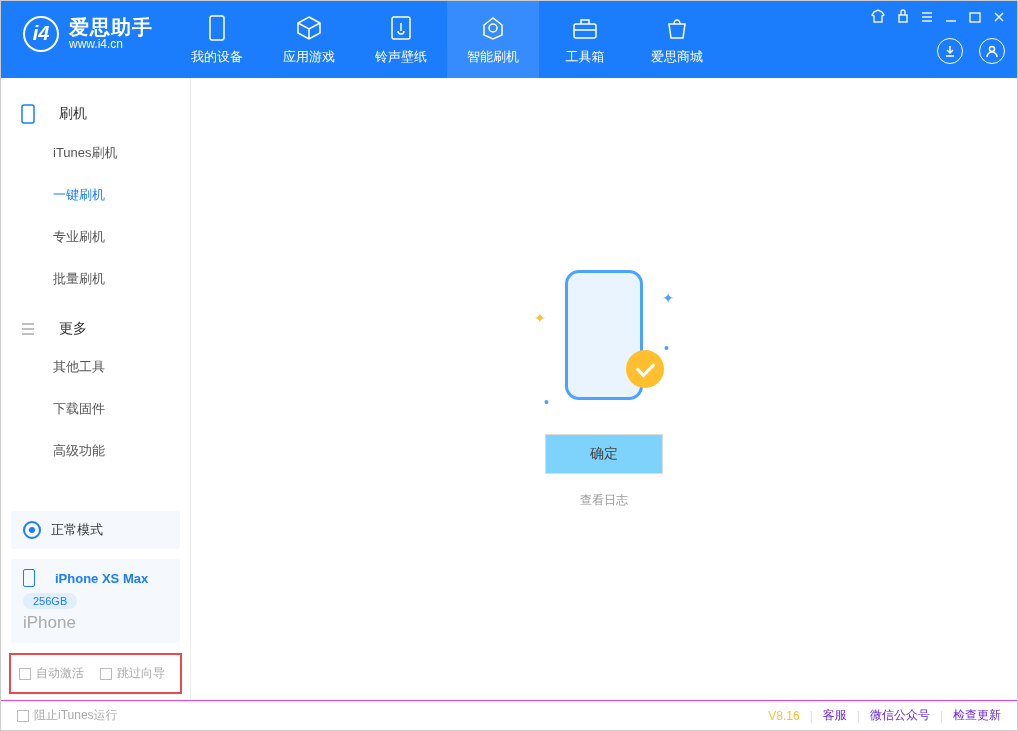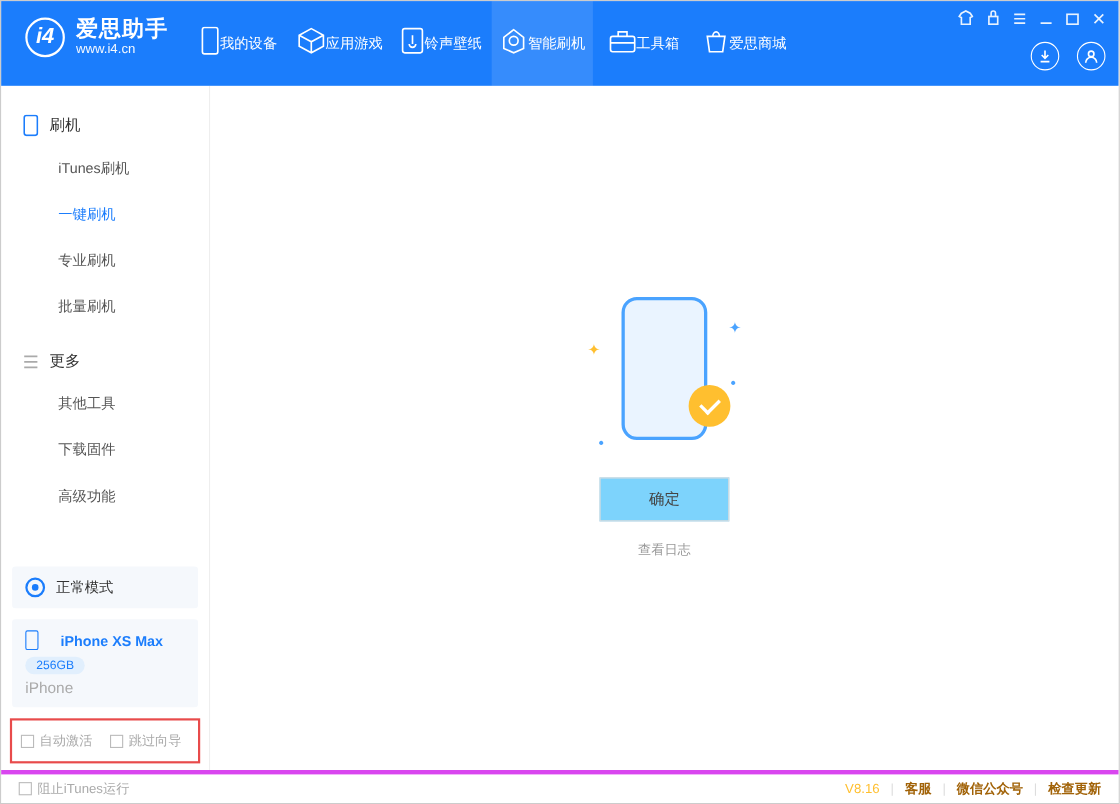"我的设备" .nav-item { flex-direction: row -> column }
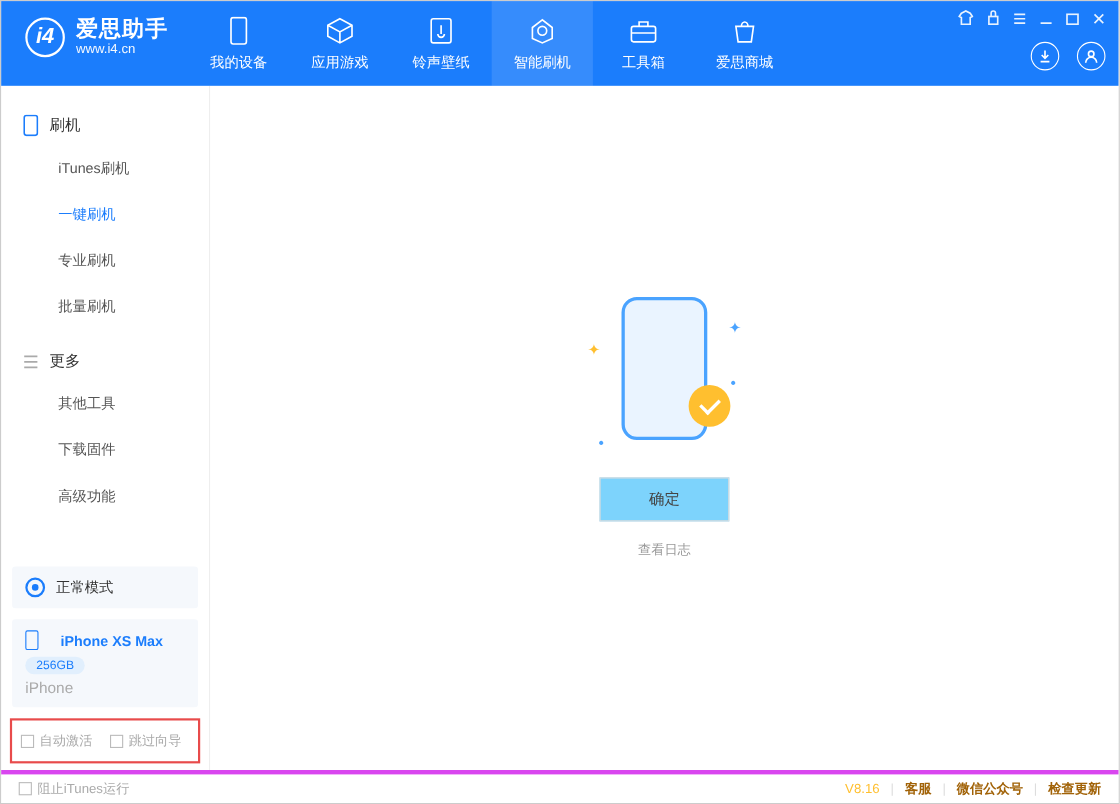"刷机" .side-section-title { gap: 10px -> 24px }
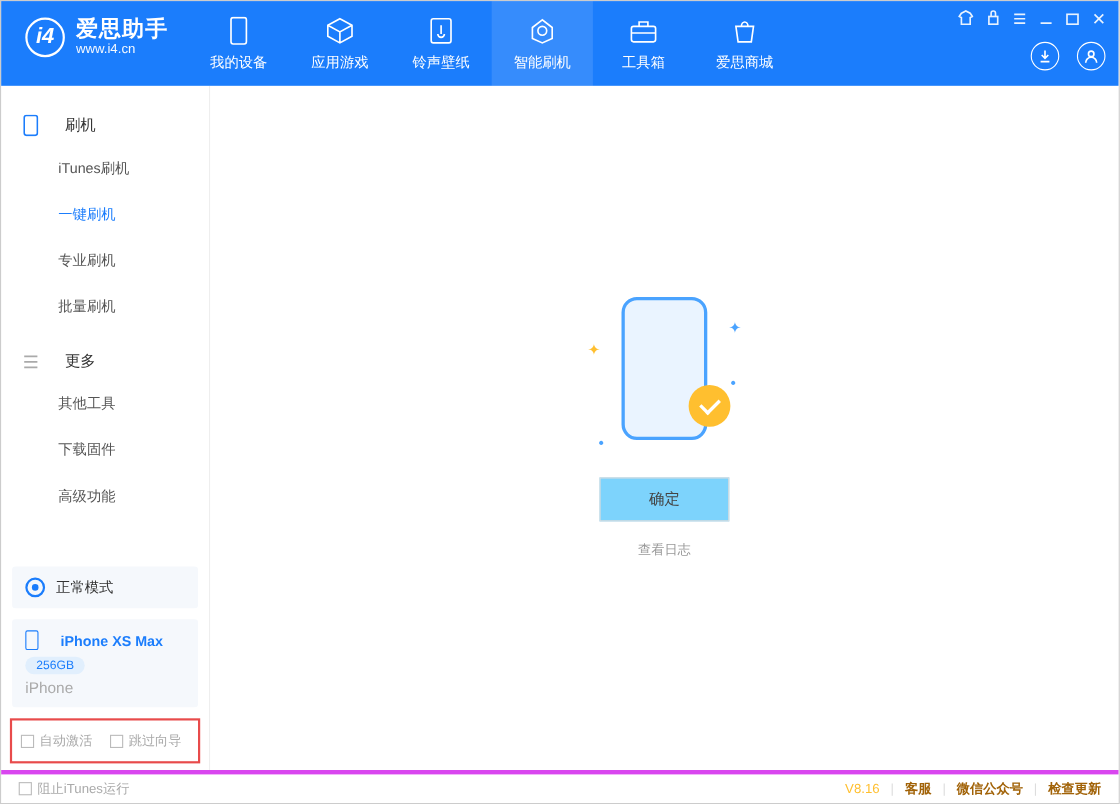"iPhone" .device-type { font-size: 14px -> 17px }
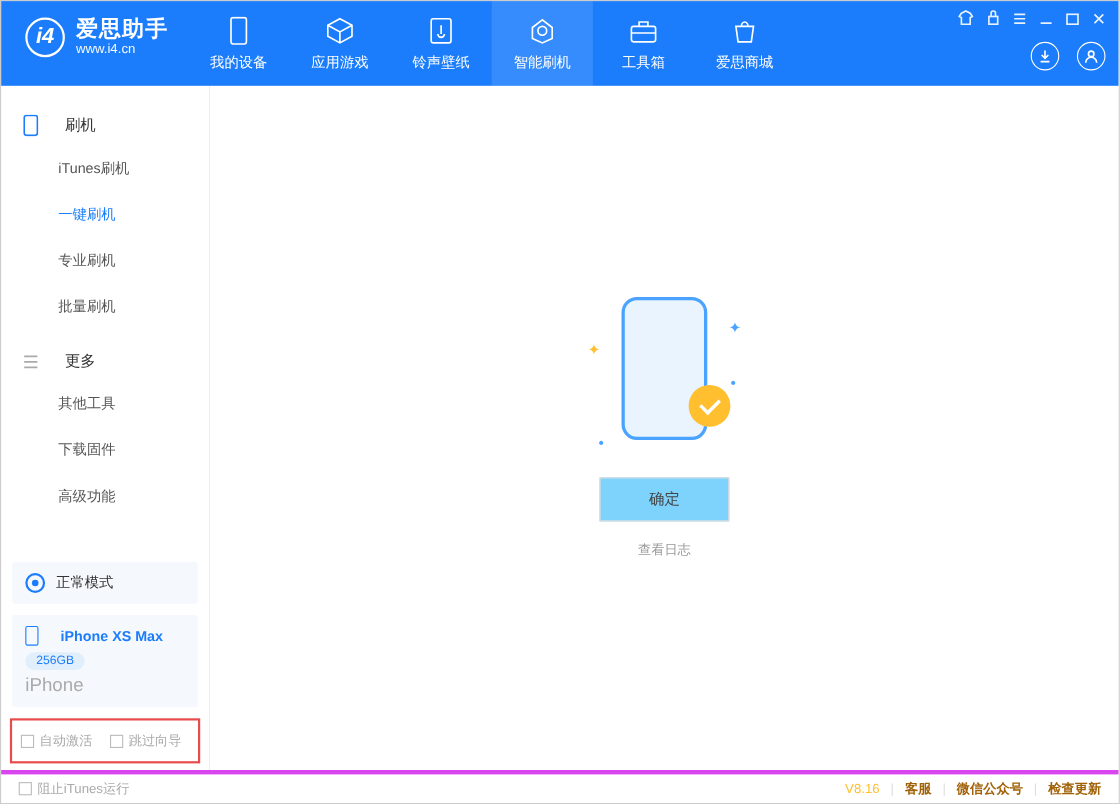"阻止iTunes运行" .footer { border-top: 4px solid #d946ef -> 1px solid #d946ef }
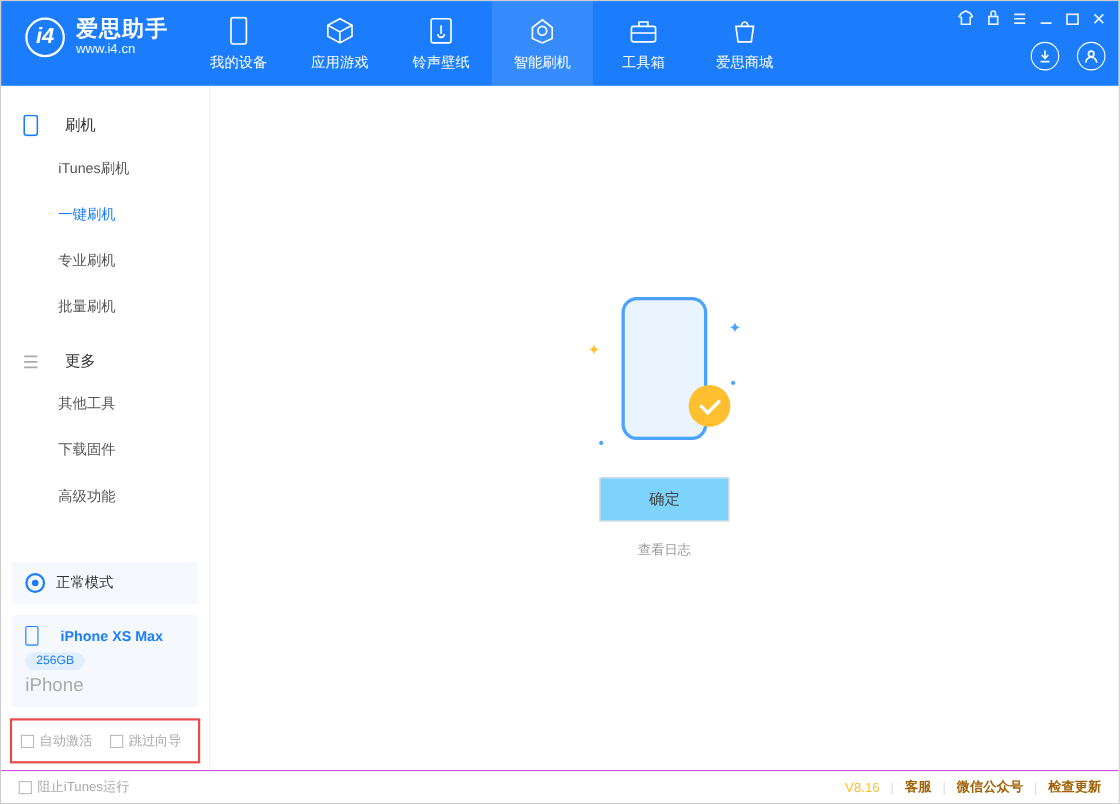"客服" .footer-link { color: #a16207 -> #6d28d9; font-weight: bold -> none }
